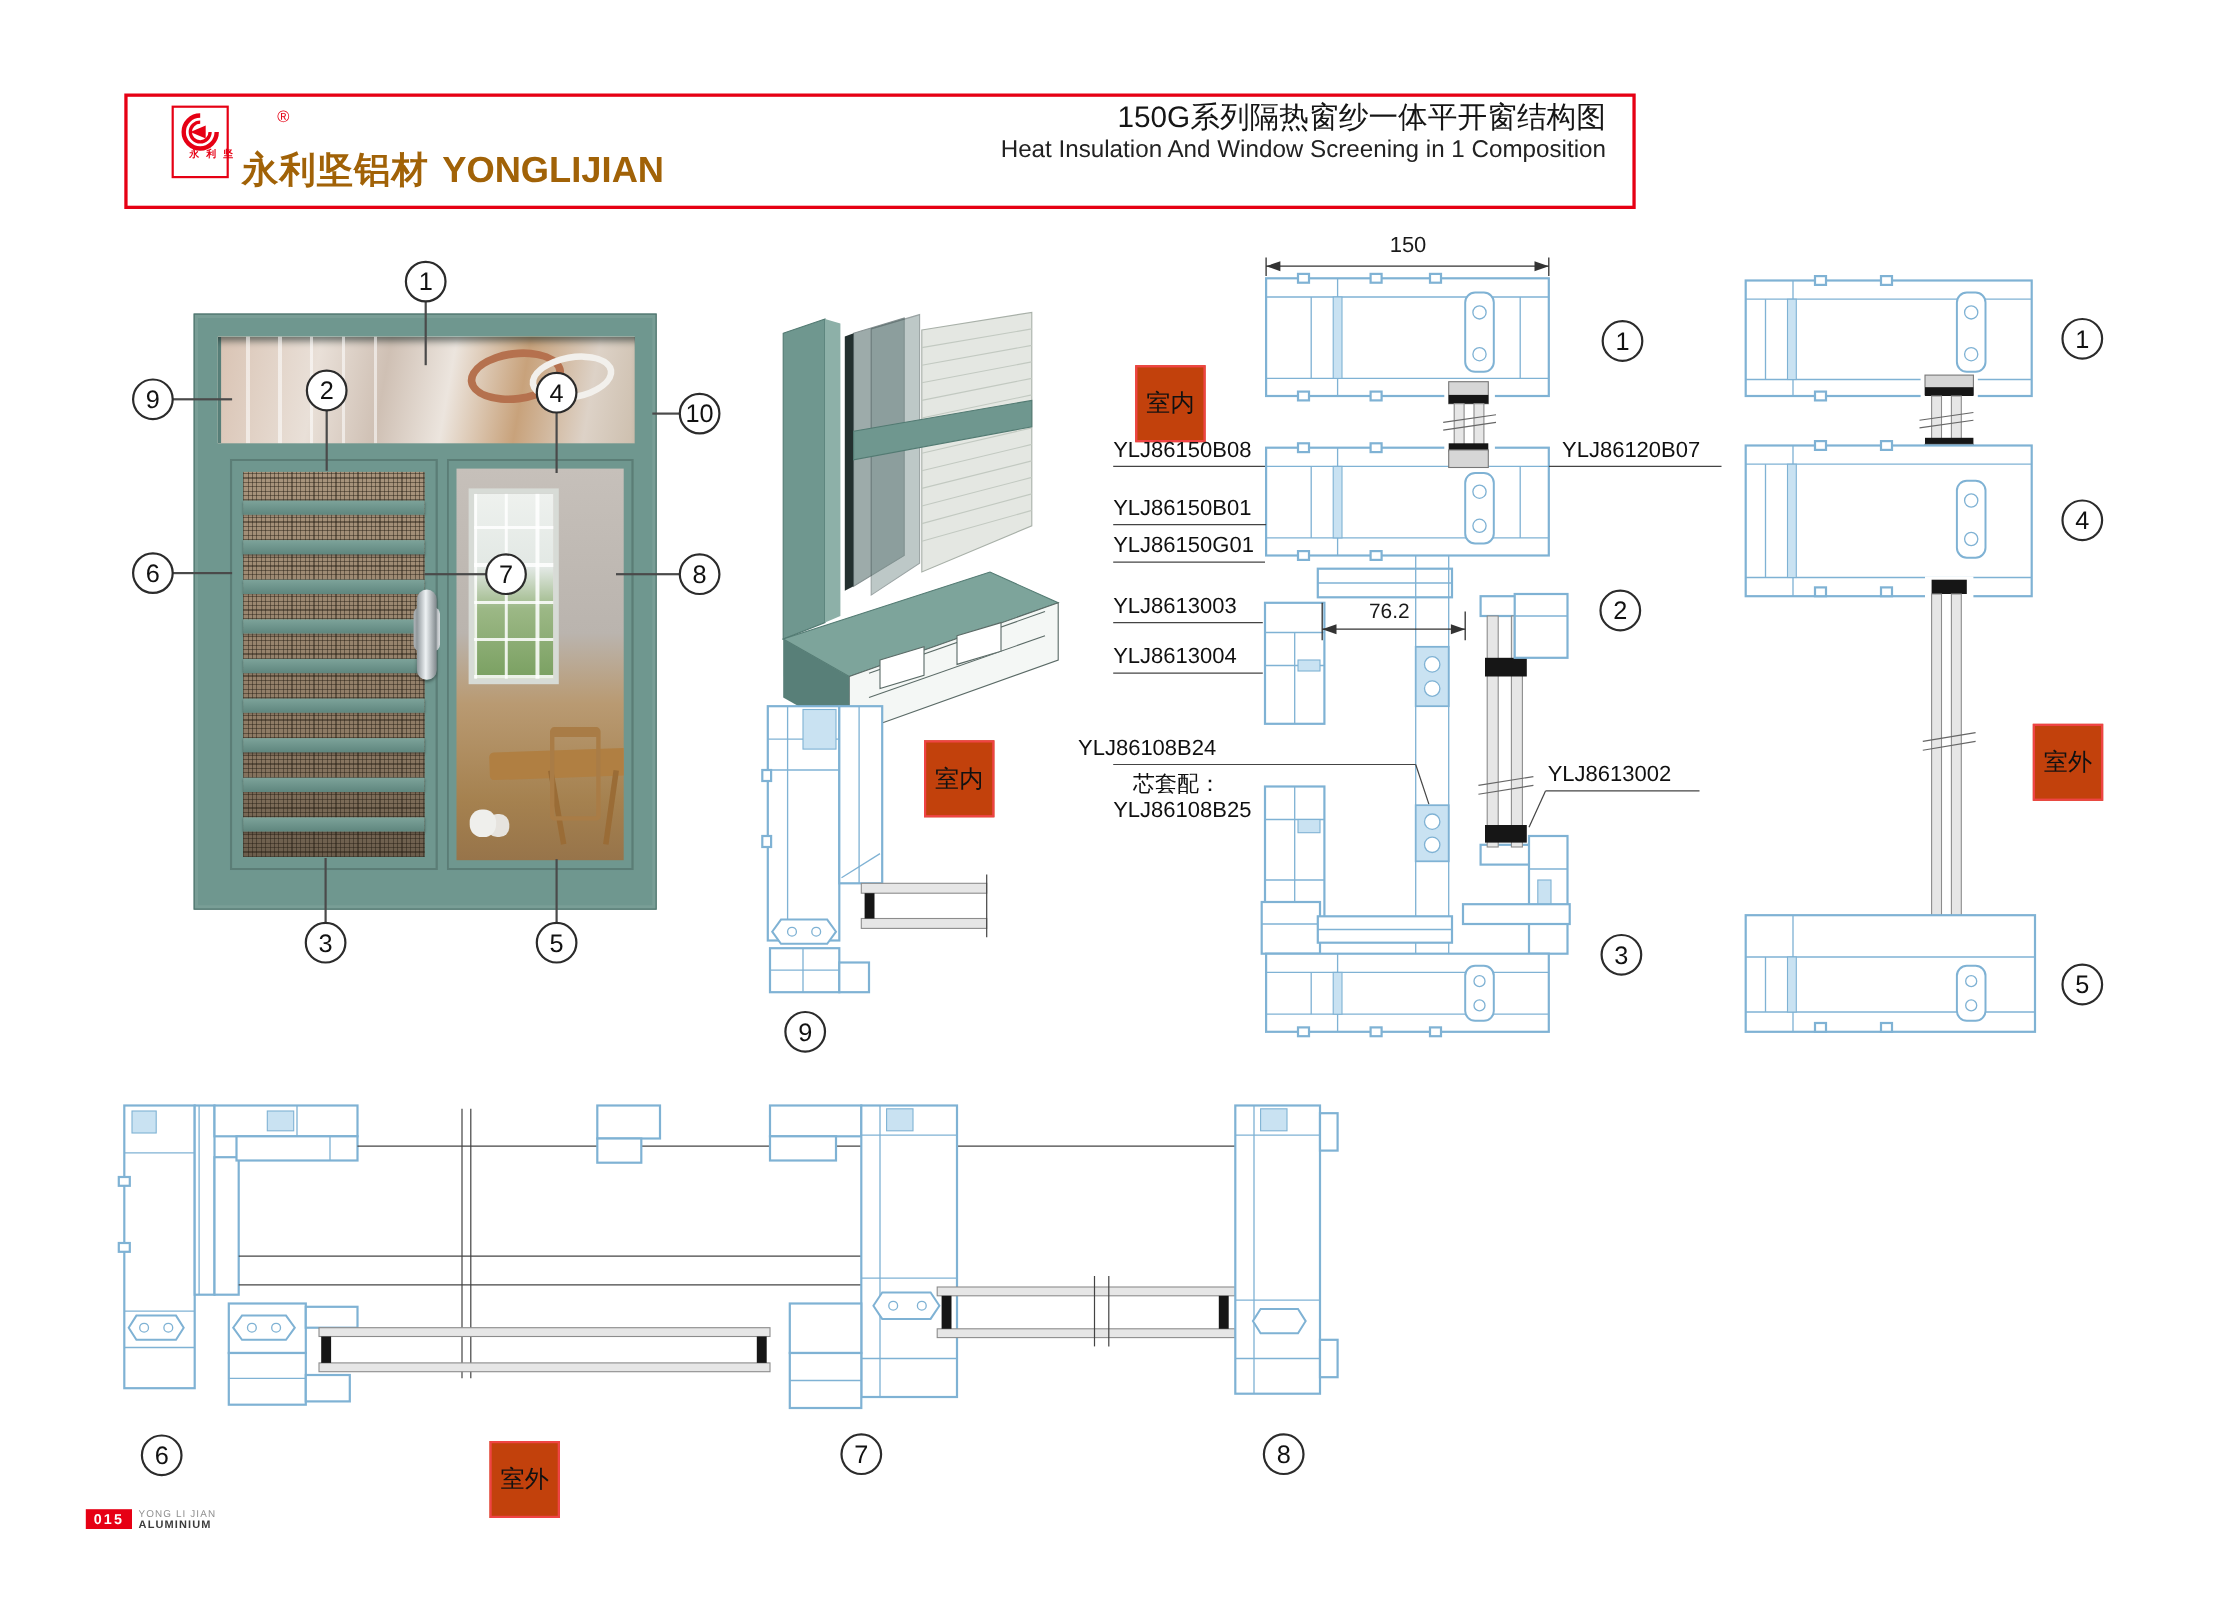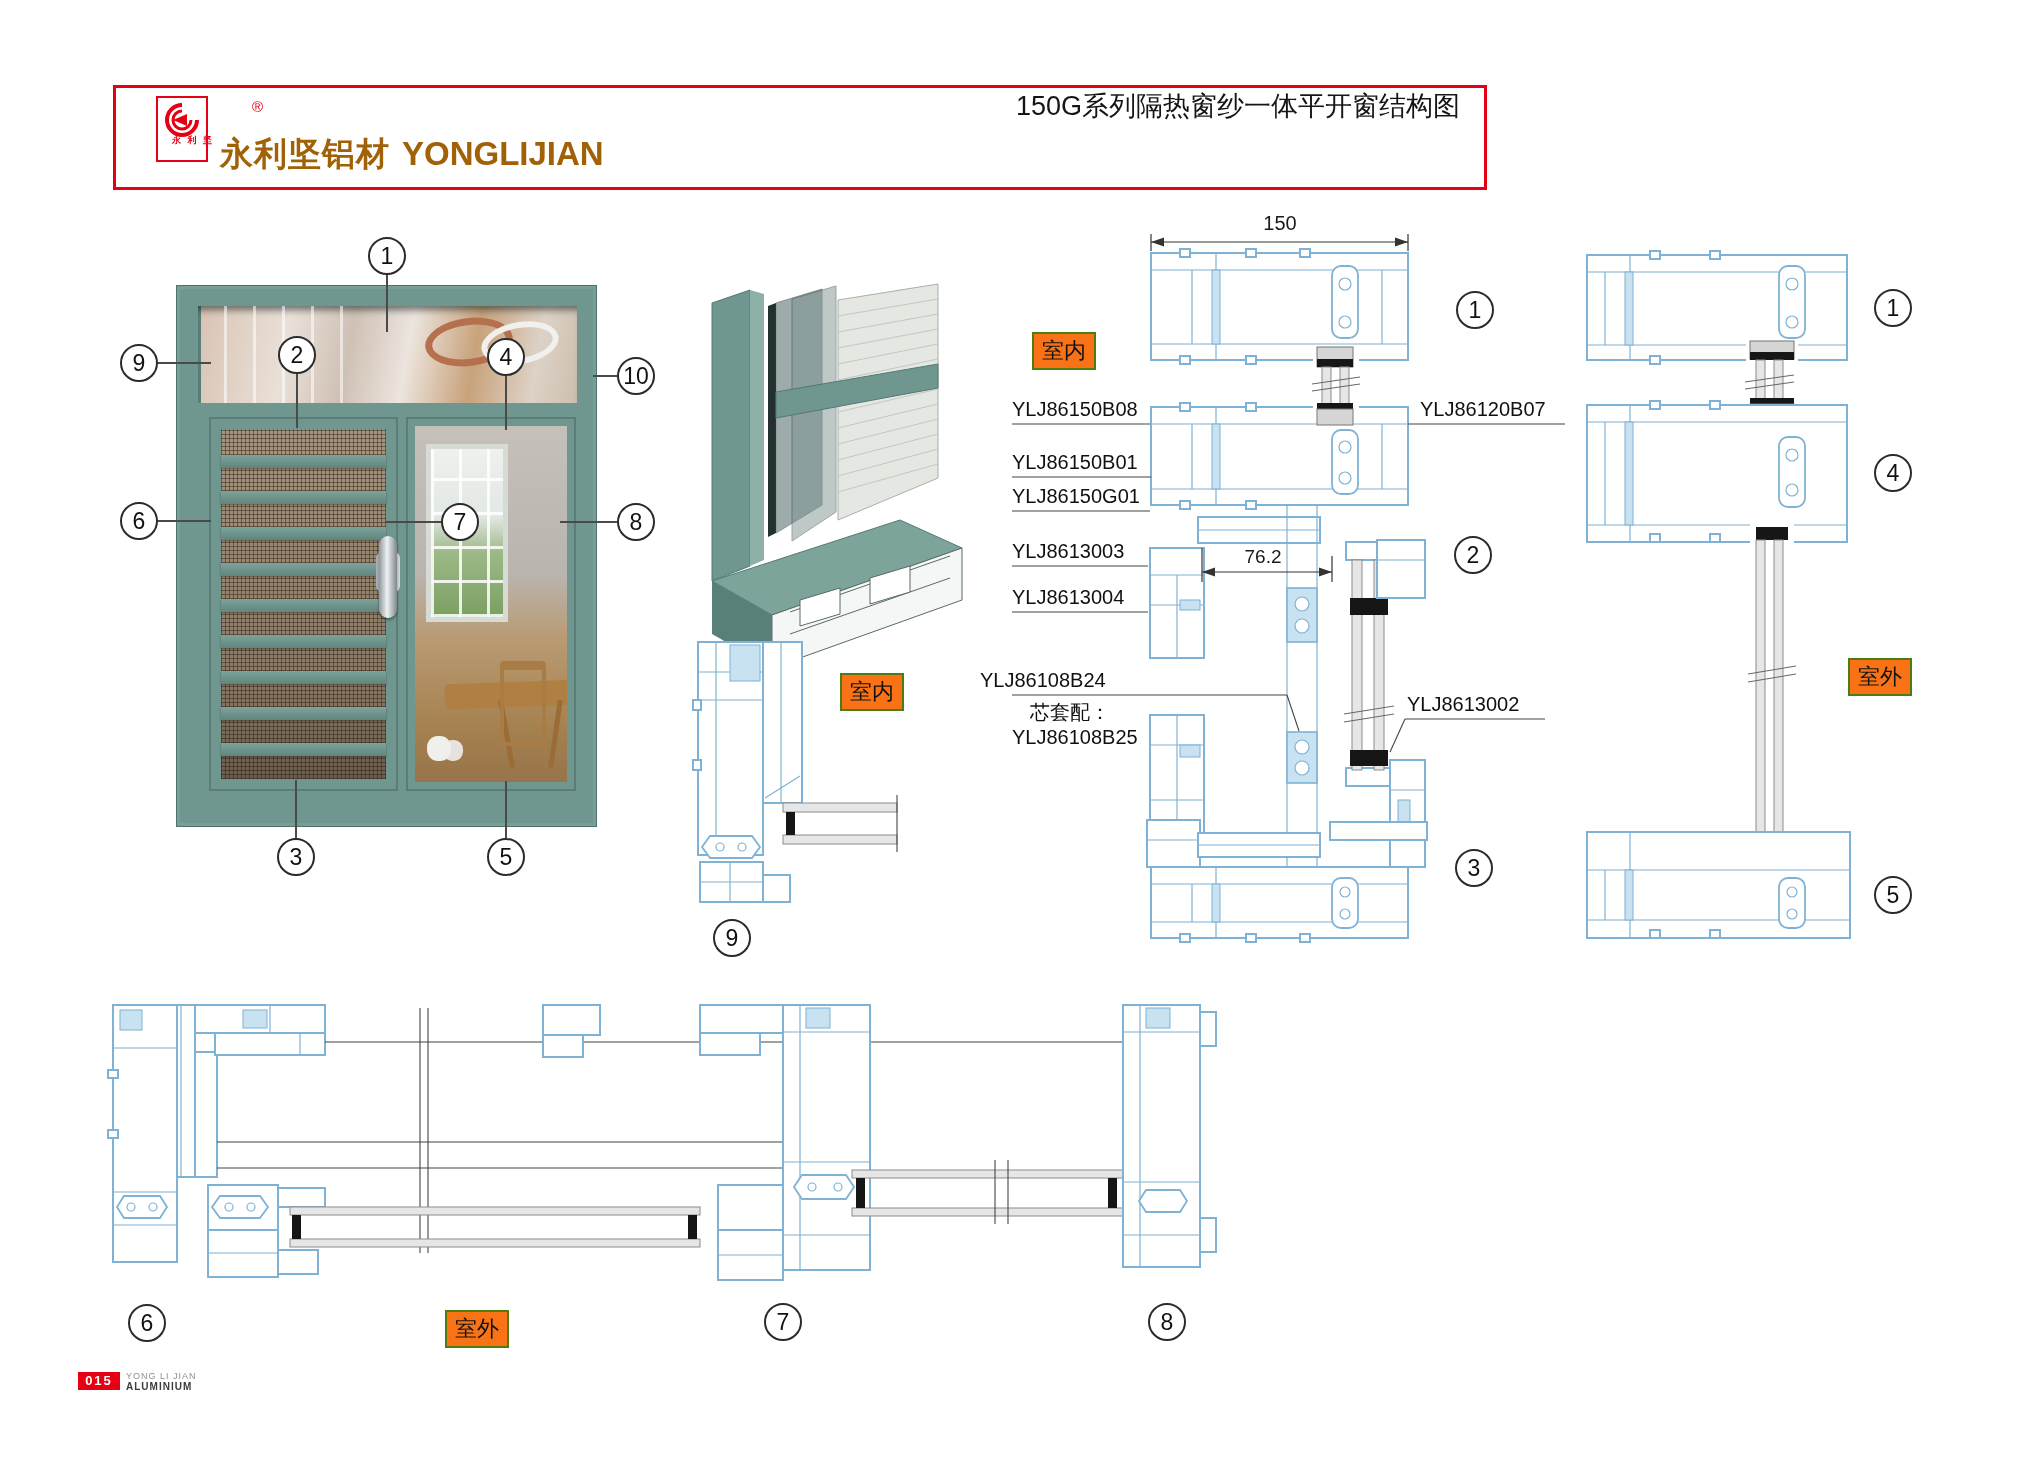"Heat Insulation And Window Screening" div.t-en { html: none -> <div>Heat Insulation And Window Screening in 1 Composition</div> }
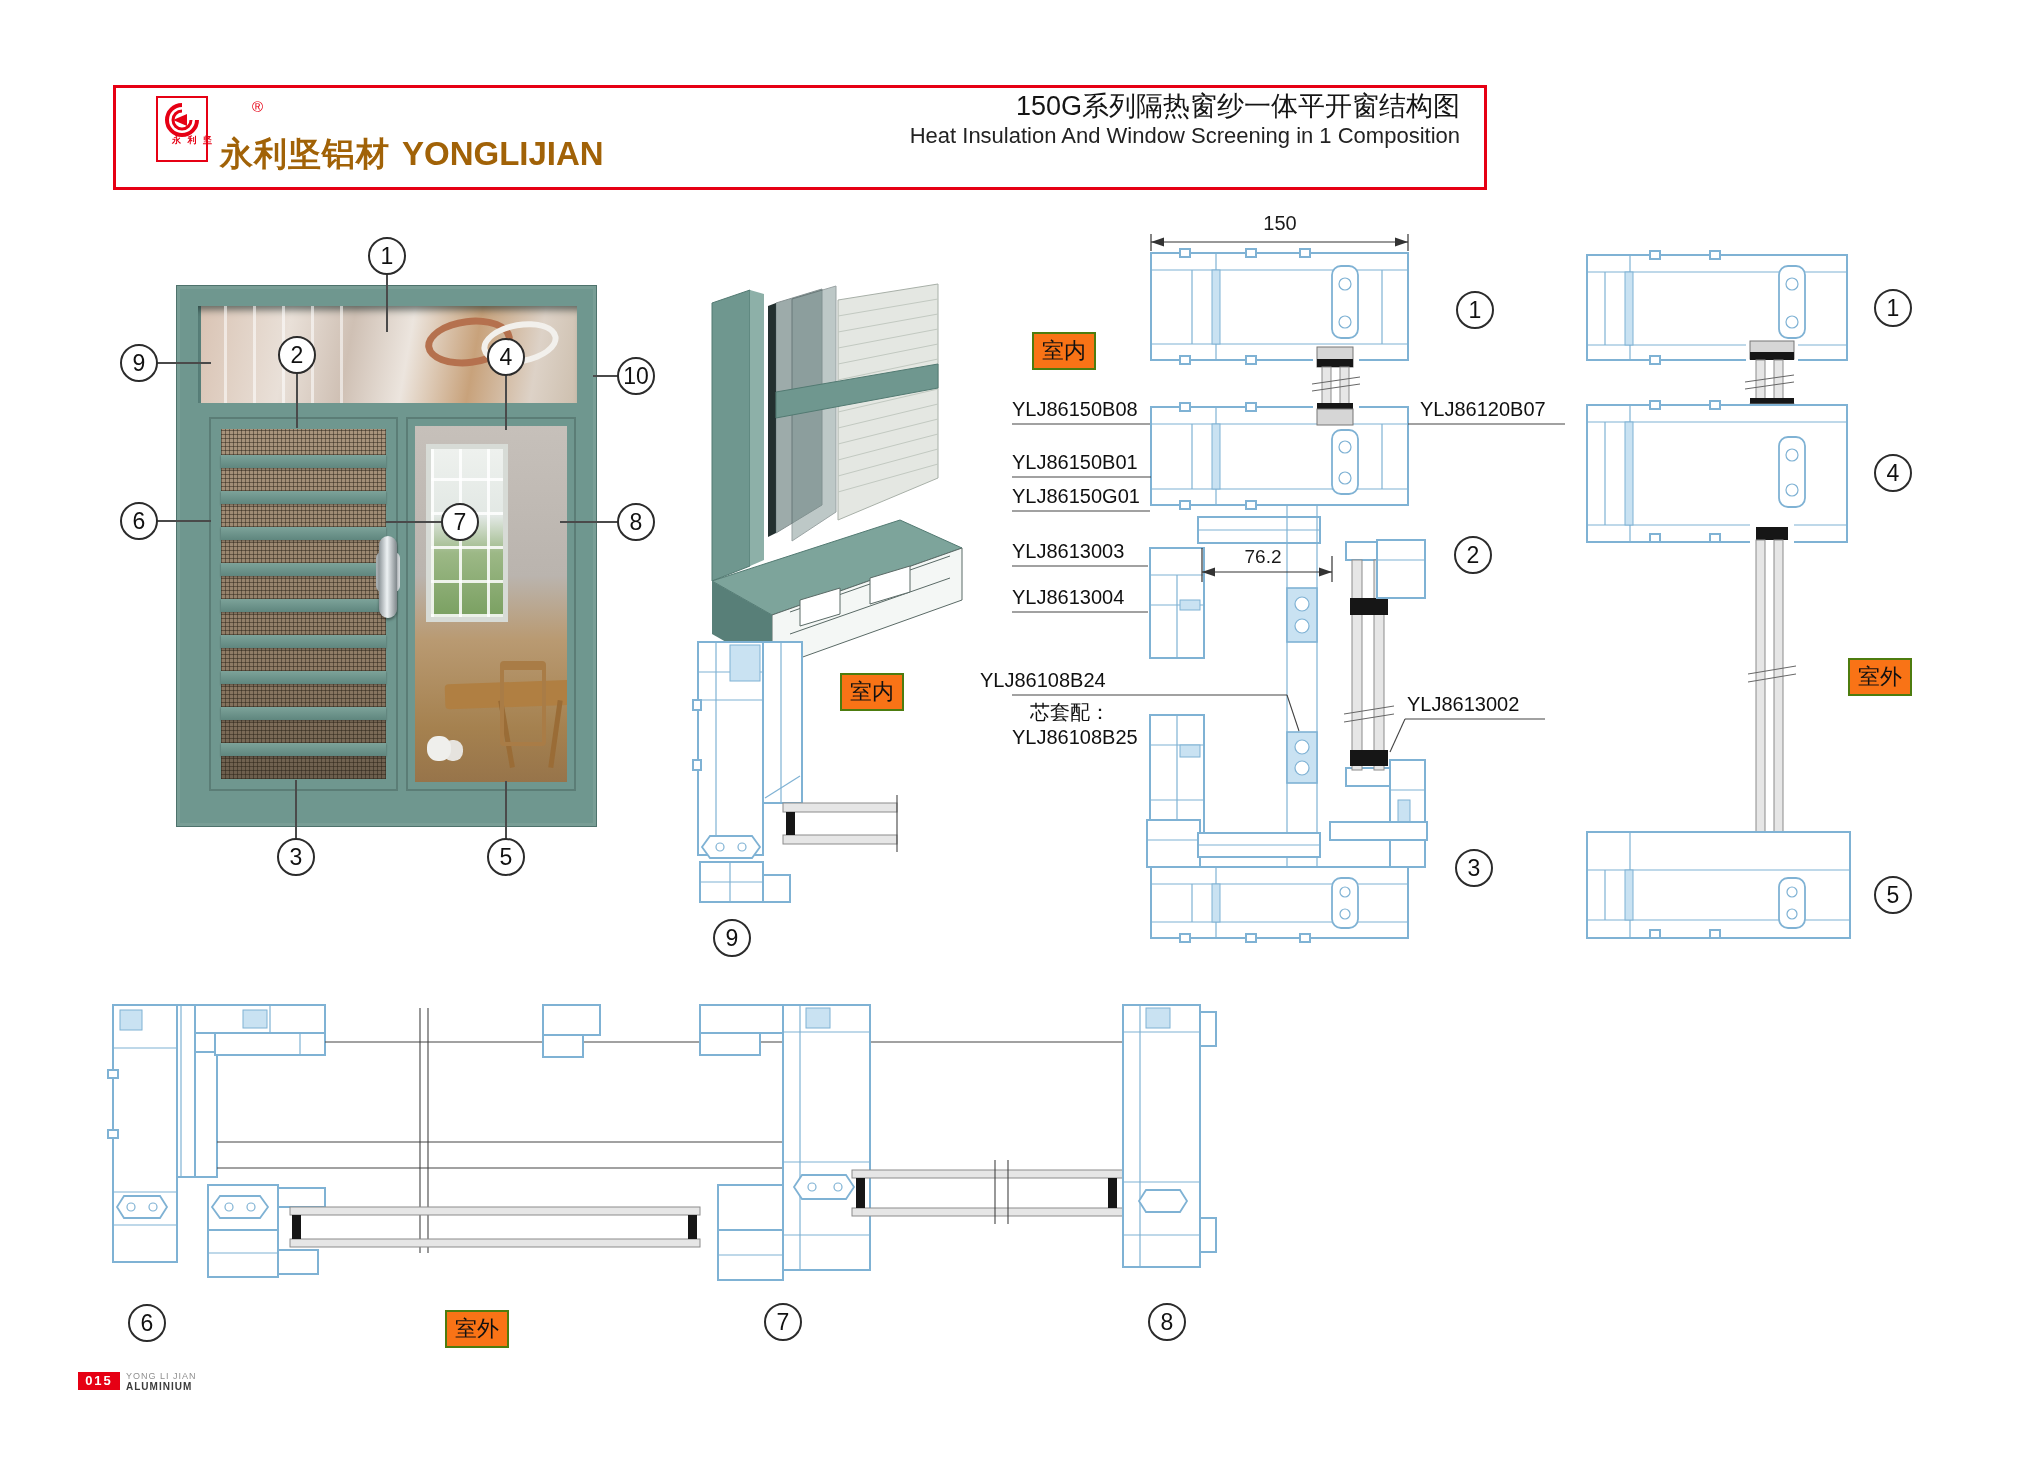"室内" .rlabel { background: #f97316 -> #c2410c; border: 2px solid #4d7c0f -> 2px solid #ef4444; padding: 2px 8px -> 18px 8px }
